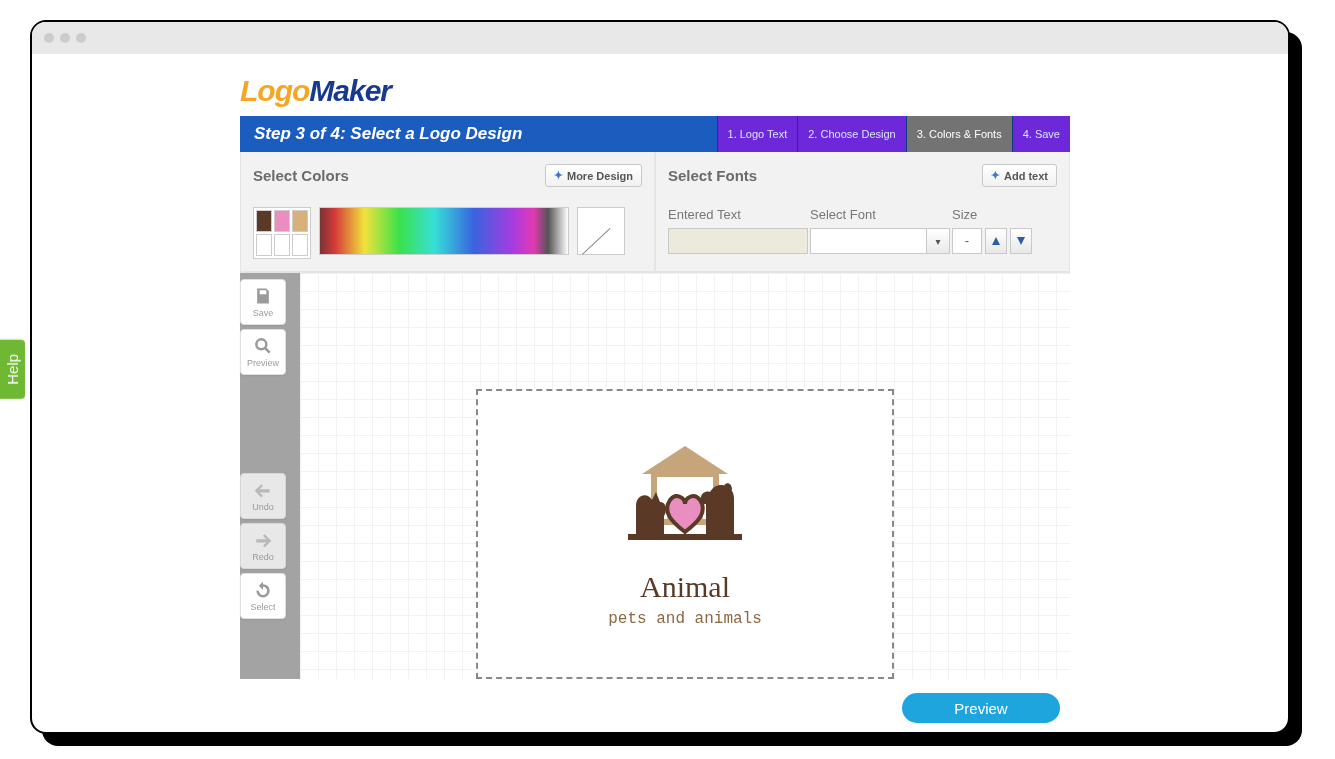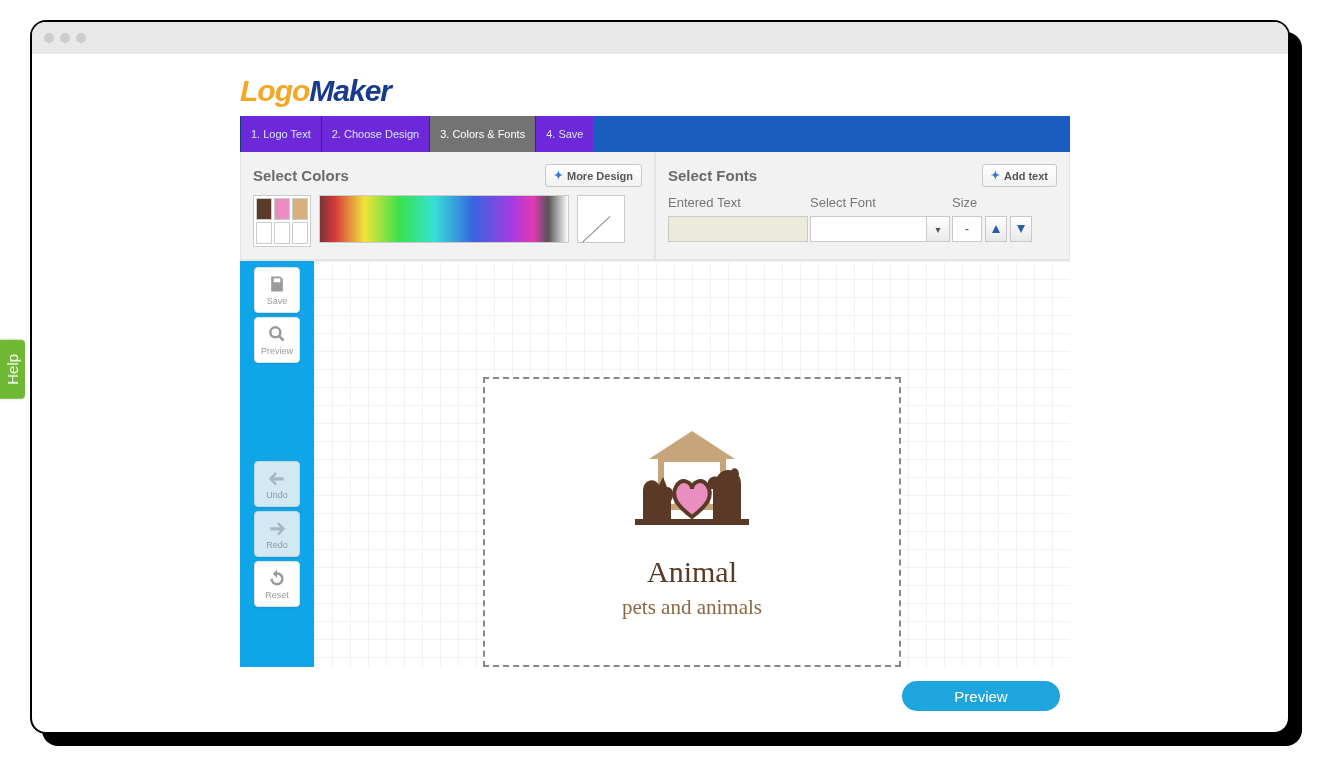"Step 3 of 4: Select" div.steptitle { html: none -> <div>Step 3 of 4: Select a Logo Design</div> }
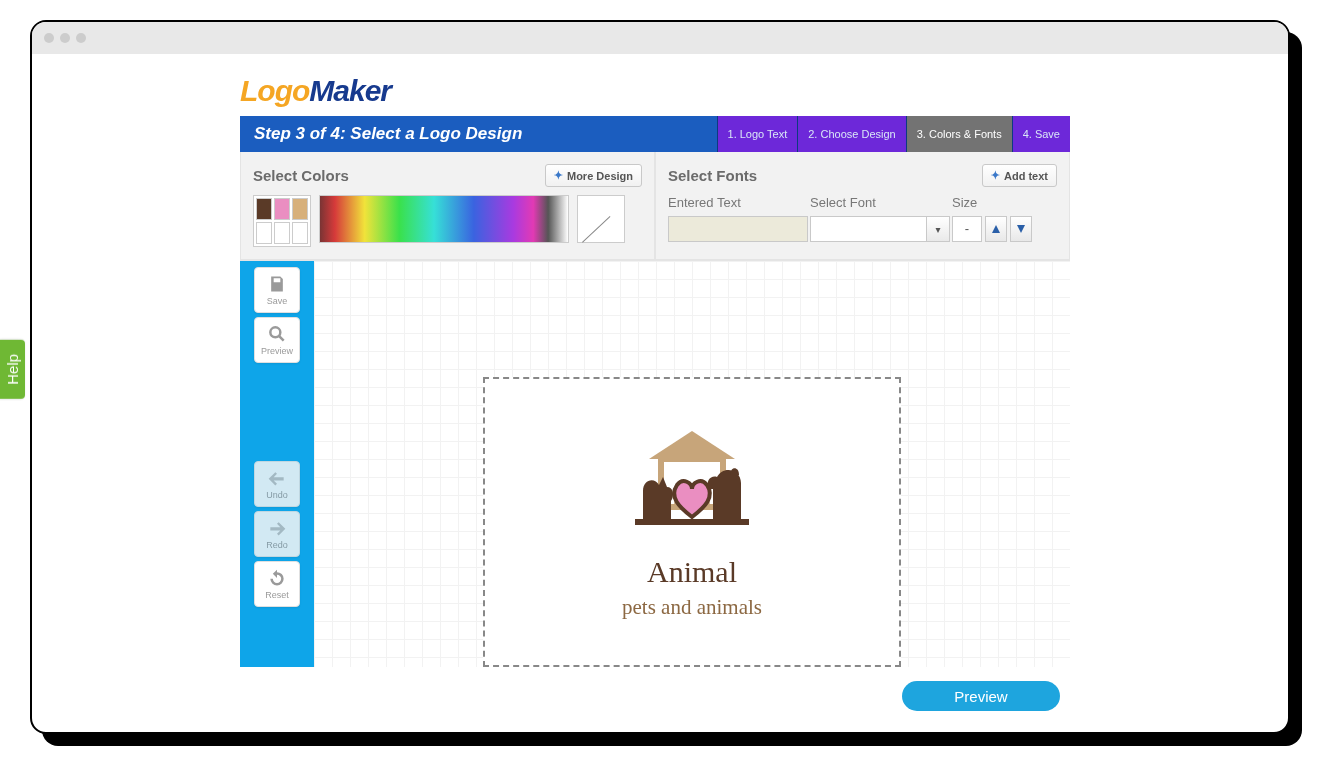"Select Colors" .panel h3 { margin-bottom: 8px -> 20px }
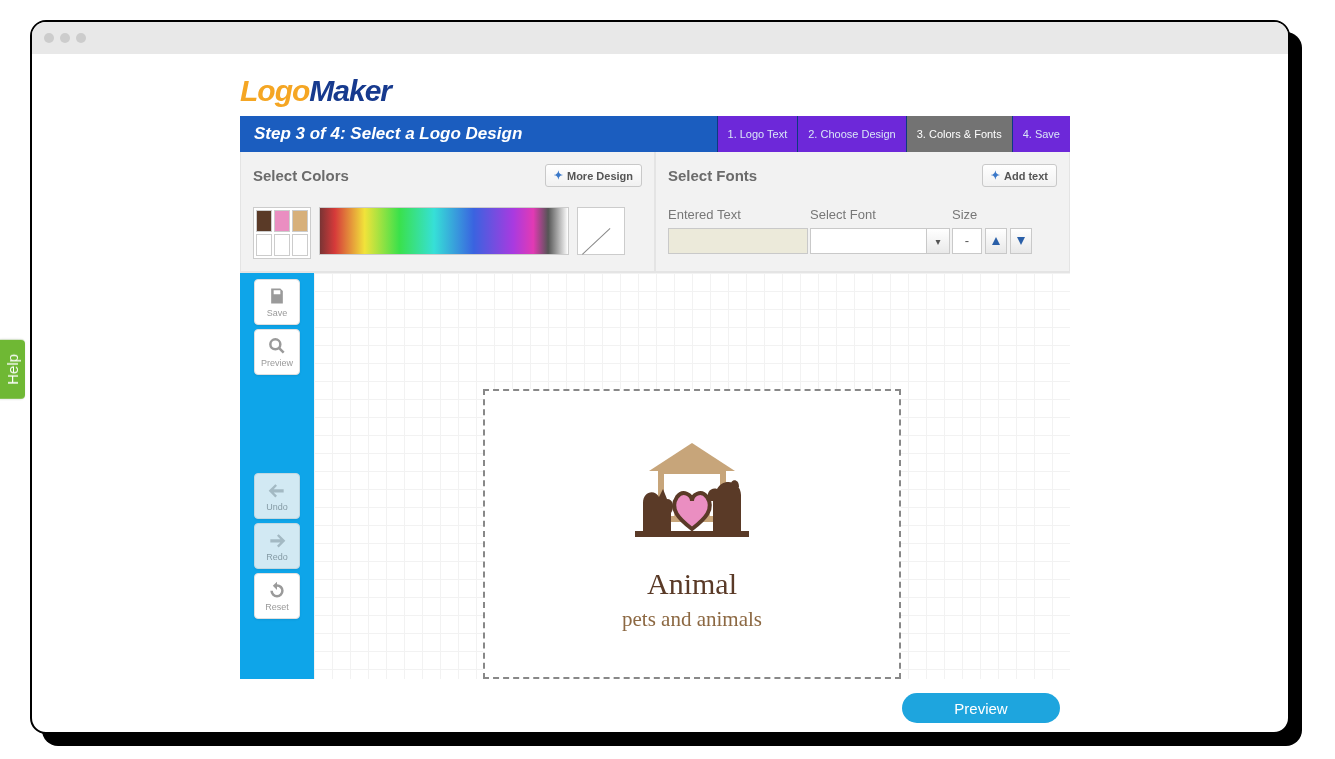"Save" .toolcol { align-items: center -> flex-start; background: #0ea5e9 -> #a3a3a3; width: 74px -> 60px }
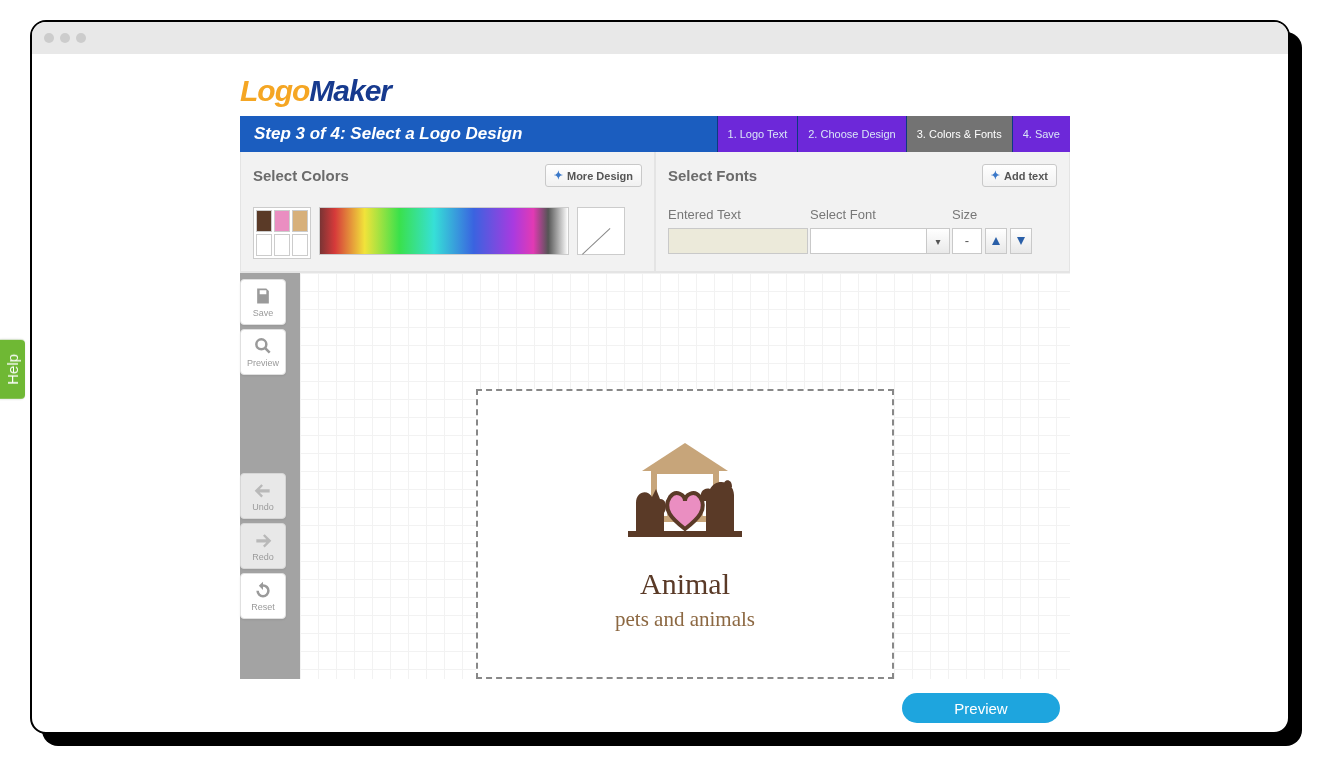"Reset" span { text: Reset -> Select }
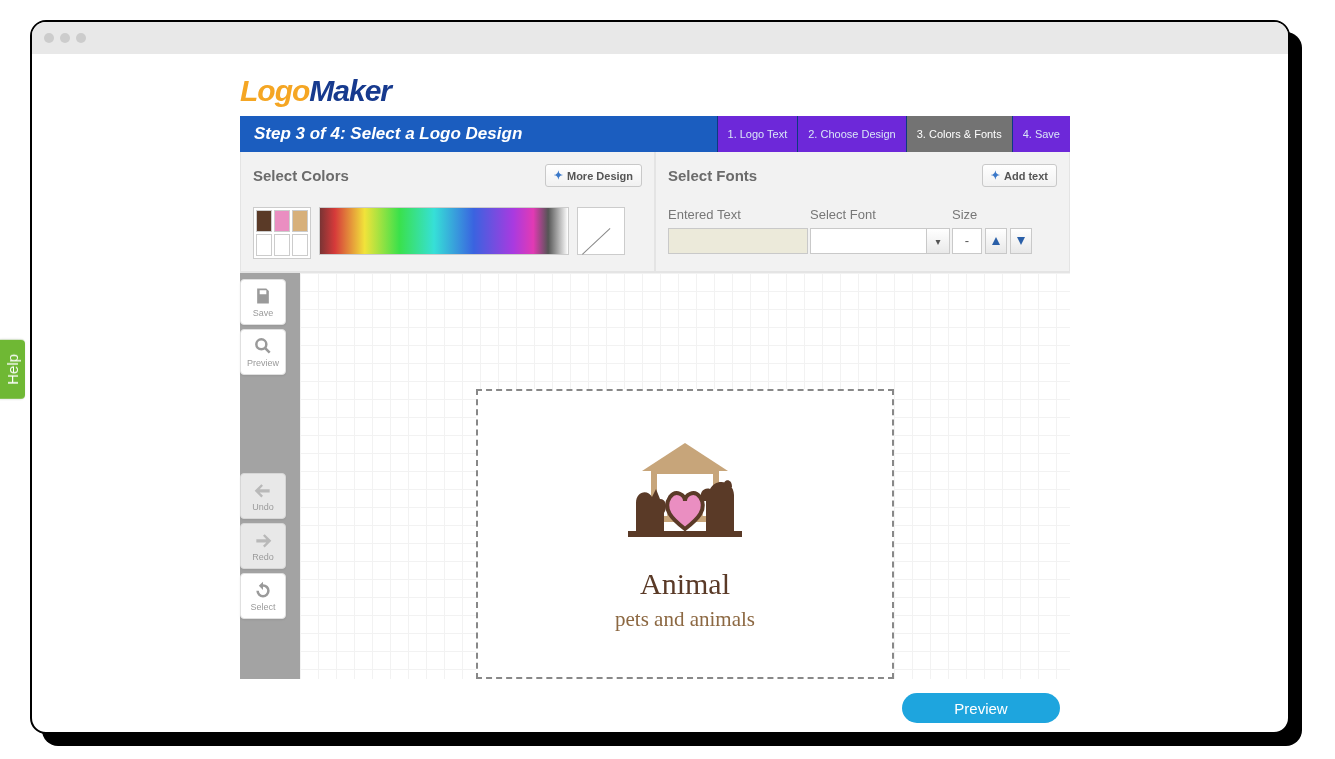"pets and animals" .logosub { font-family: Liberation Serif, serif -> Liberation Mono, monospace; font-size: 21px -> 16px }
